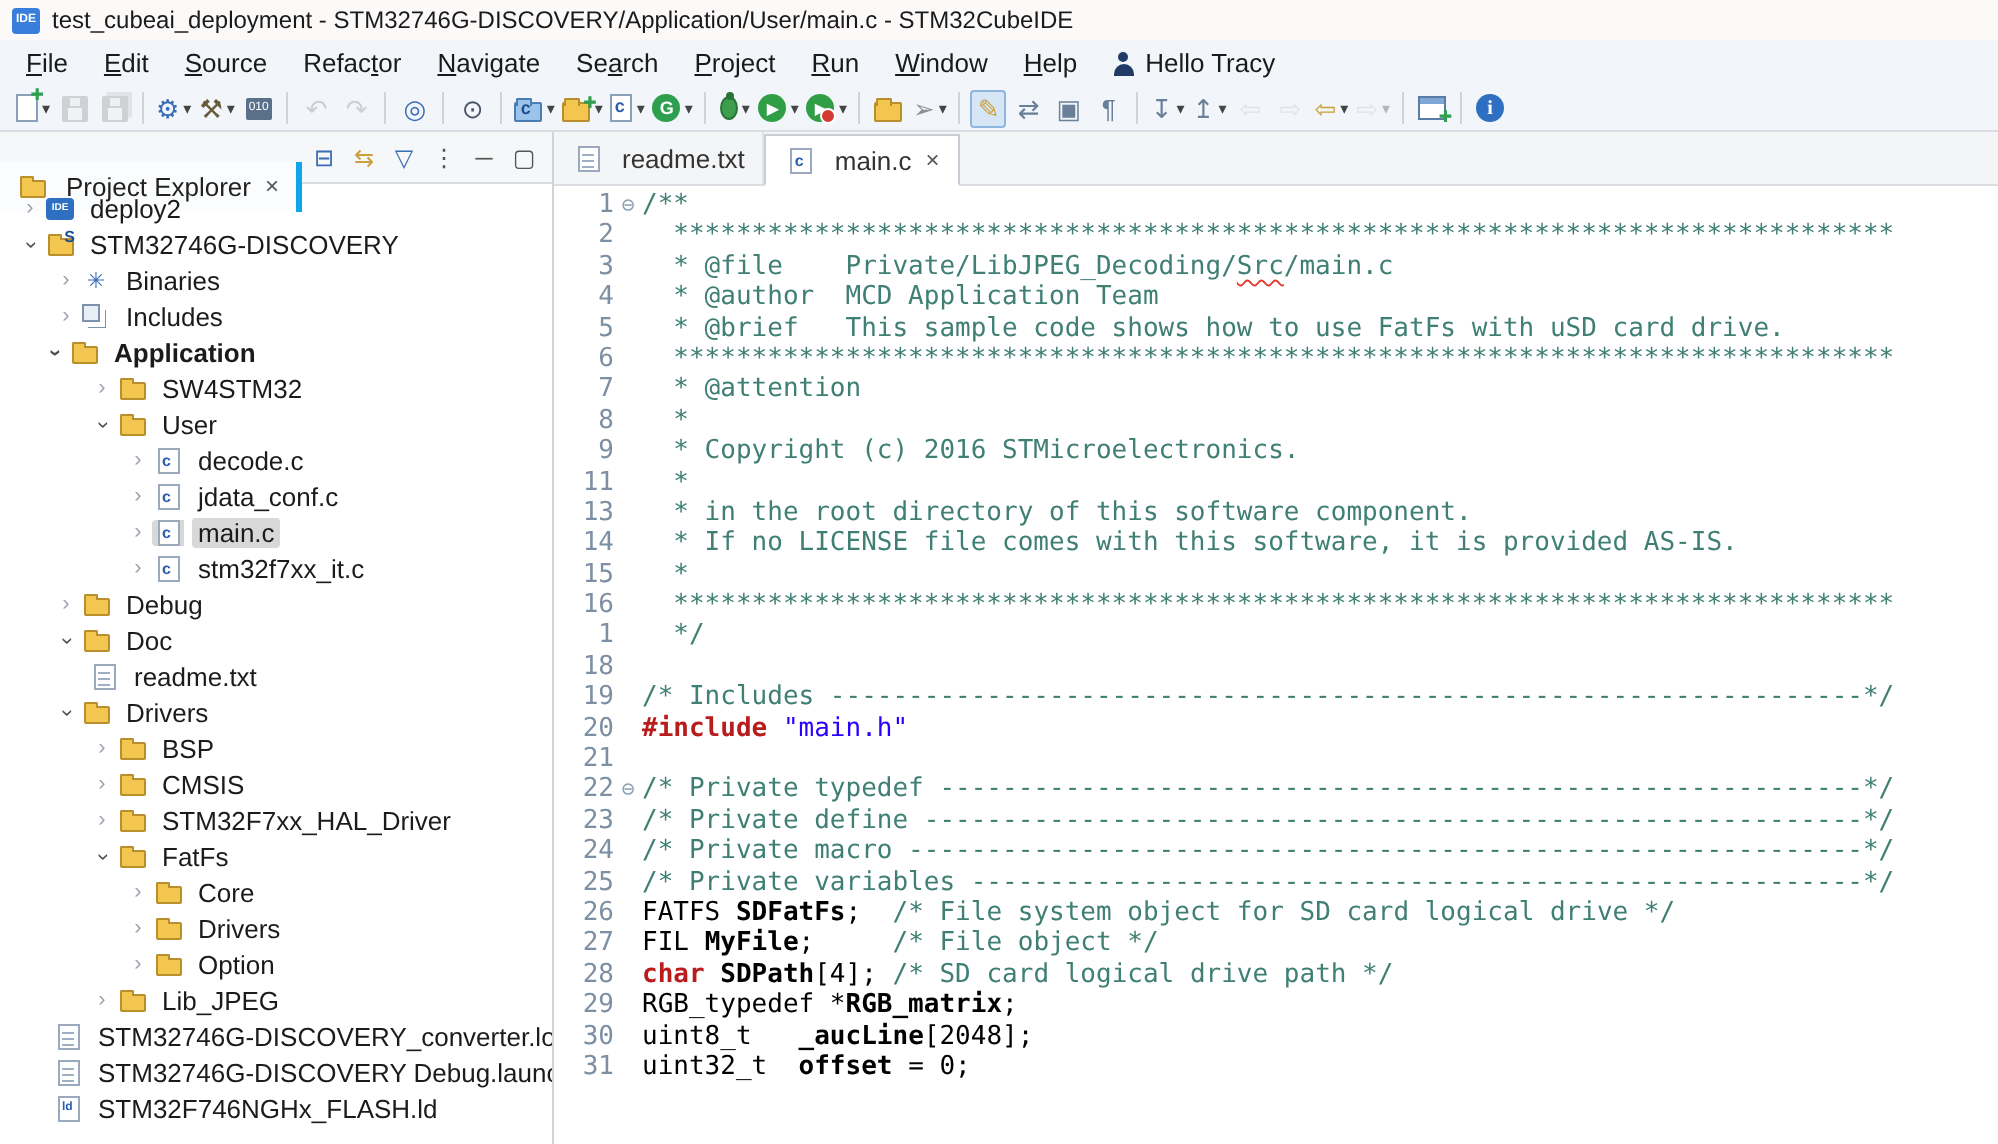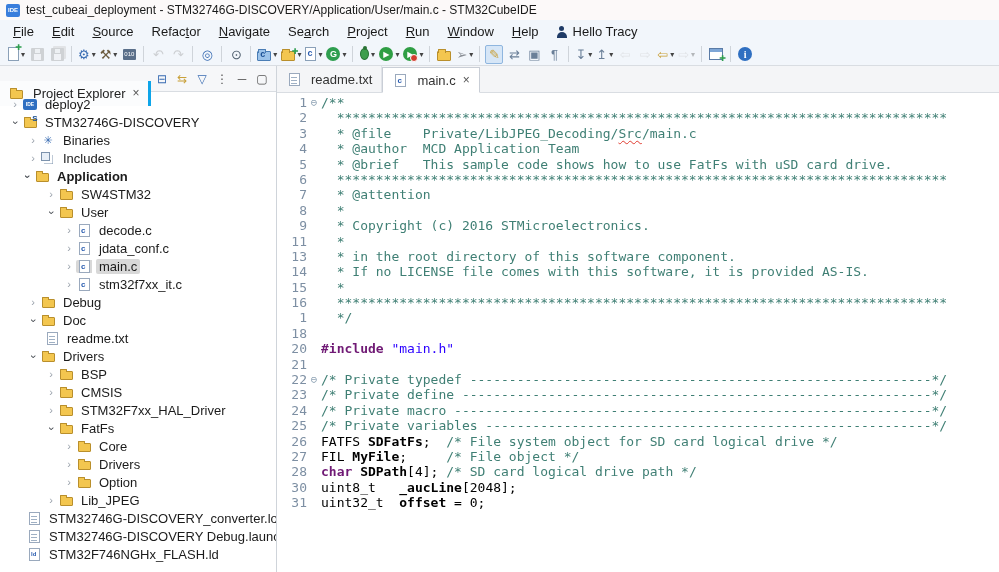"19" div.crow { html: none -> <div><span>19</span><span></span><span><span>/* Includes ------------------------------------------------------------------*/</span></span></div> }
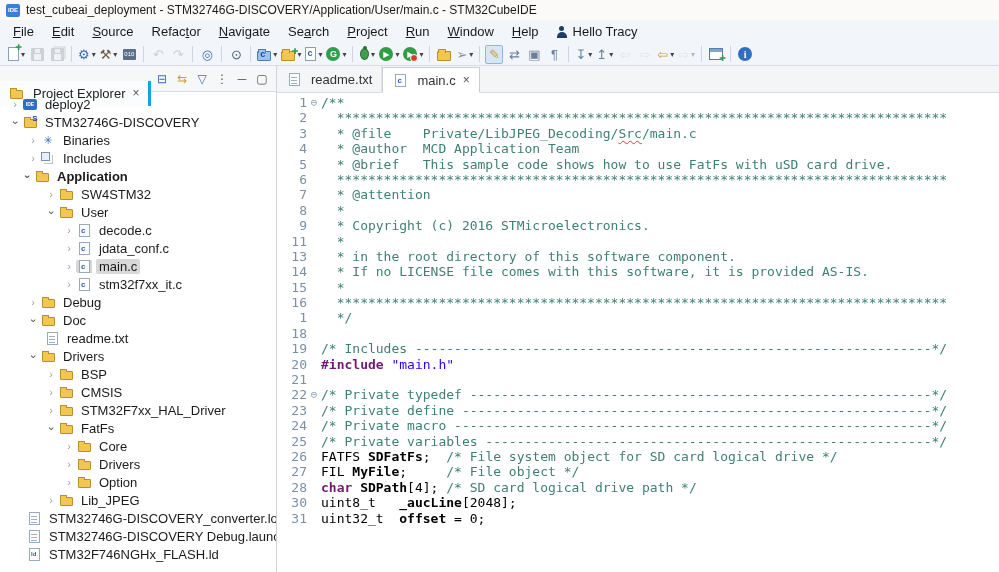"#include" .kw { color: #701a75 -> #b91c1c }
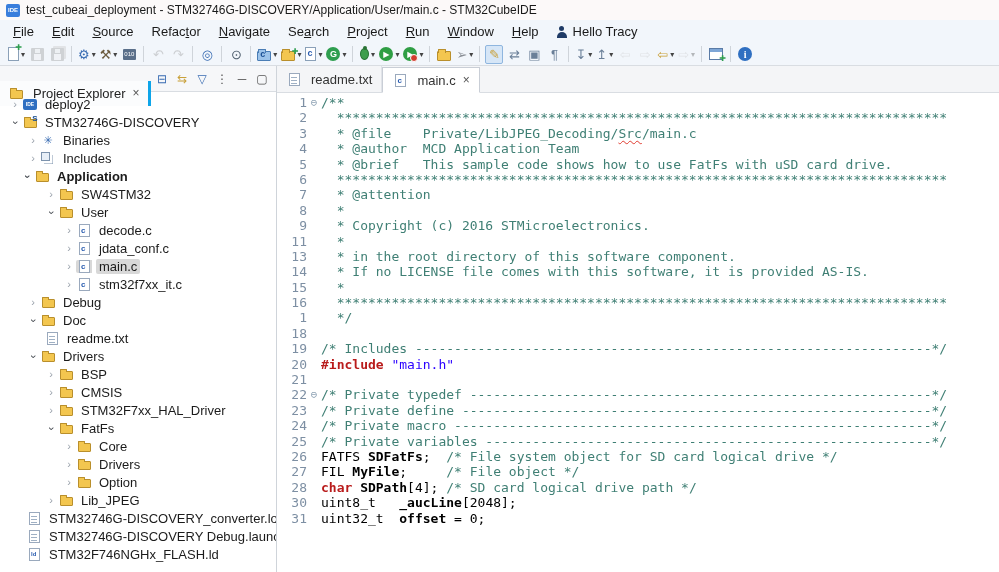"29" div.crow { html: none -> <div><span>29</span><span></span><span><span>RGB_typedef *</span><span>RGB_matrix</span><span>;</span></span></div> }
